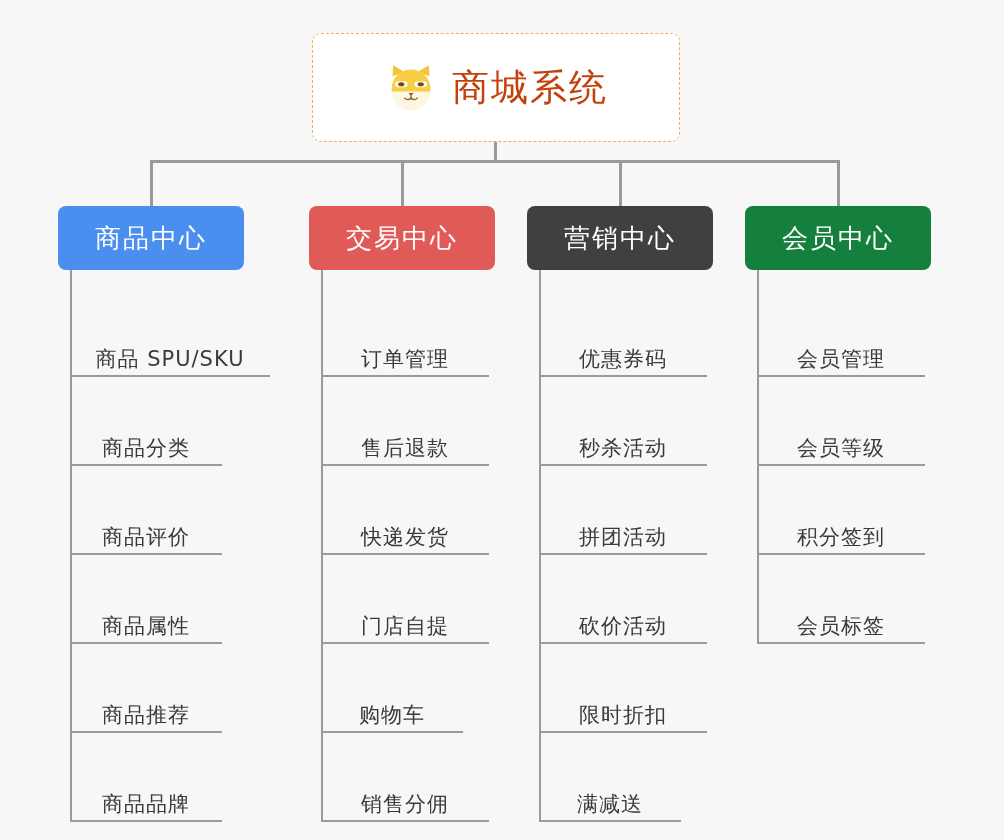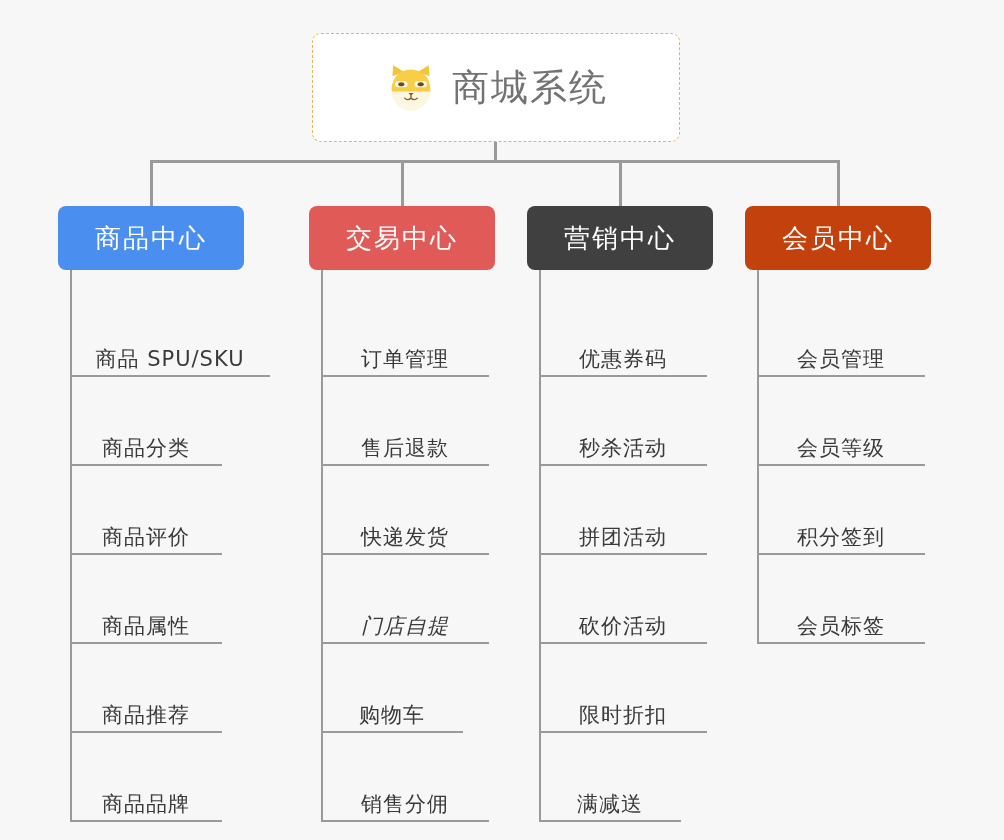"商城系统" span.root-title { color: #737373 -> #c2410c }
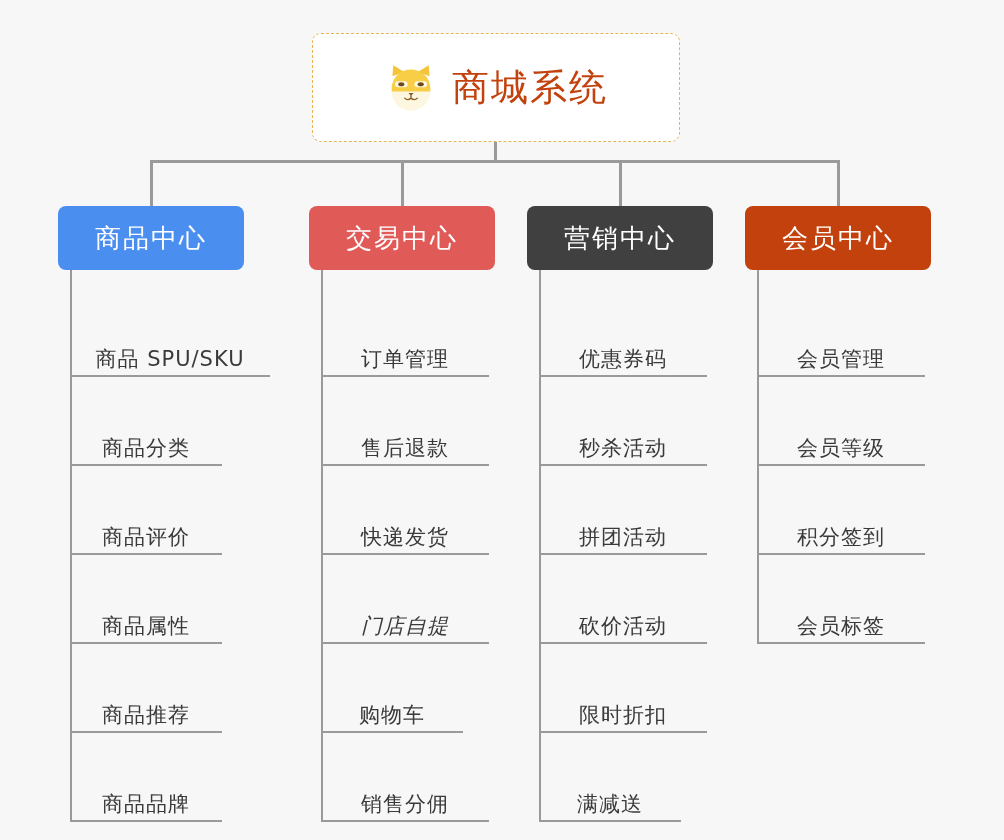"会员中心" div.col-head { background: #c2410c -> #15803d }
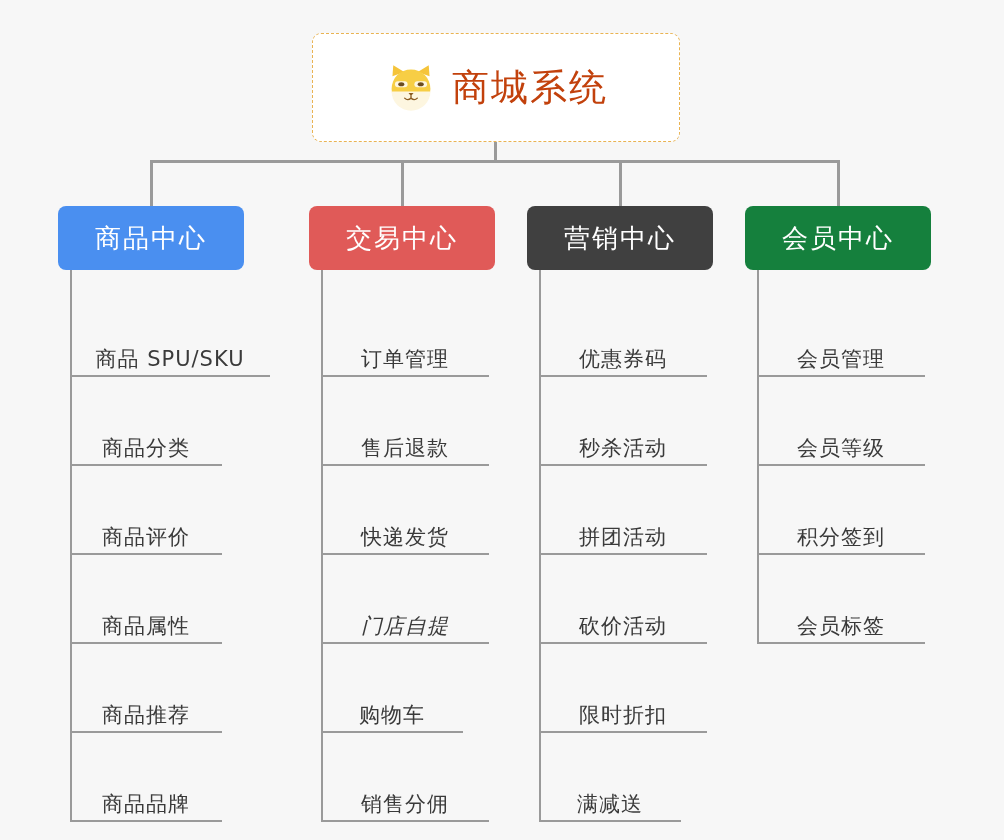"门店自提" div.leaf { font-style: italic -> none }
